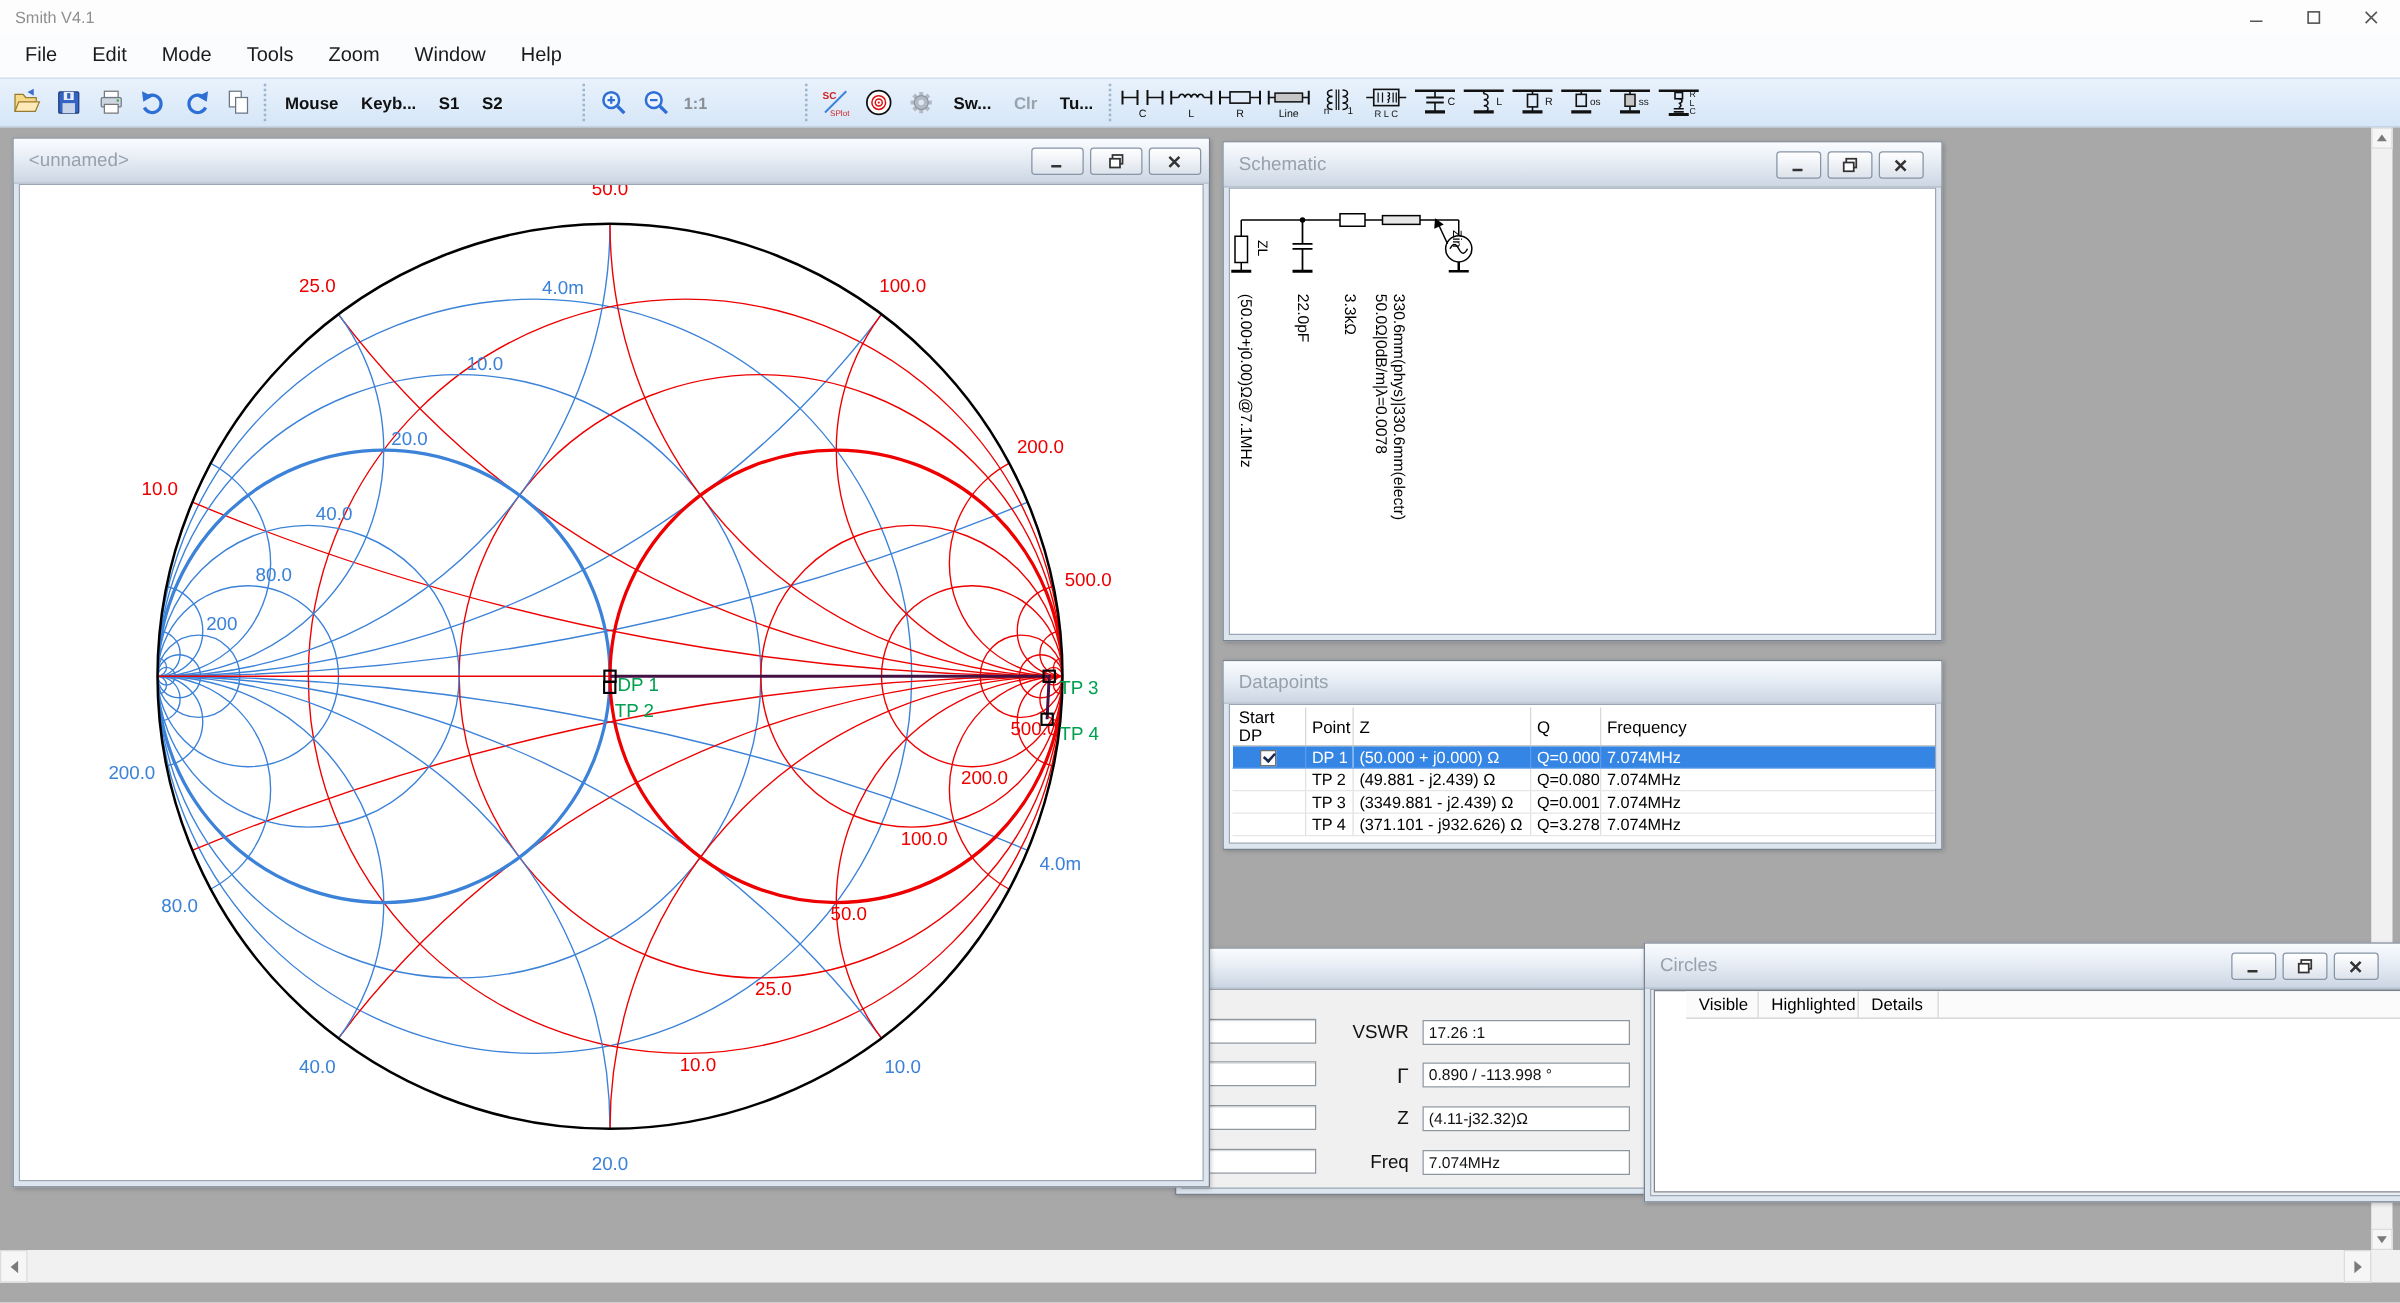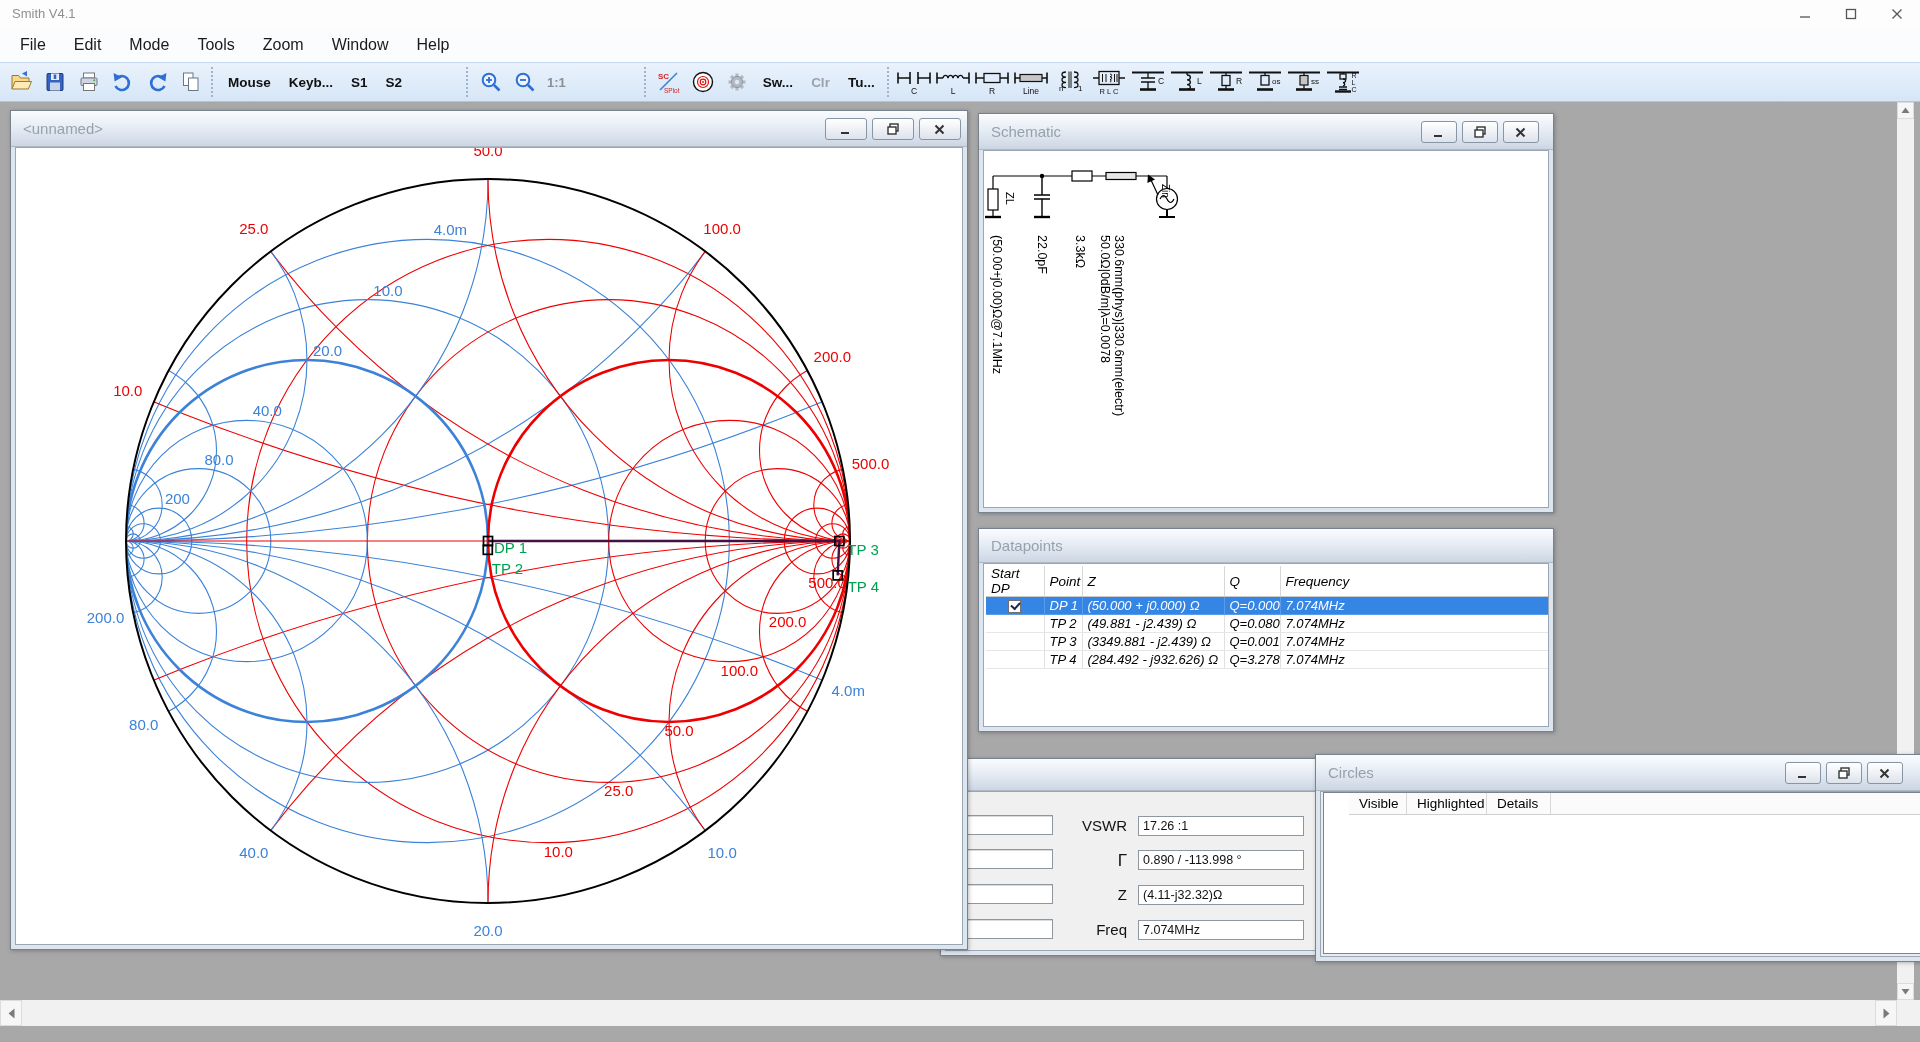"Datapoints" div.window { height: 204px -> 152px }
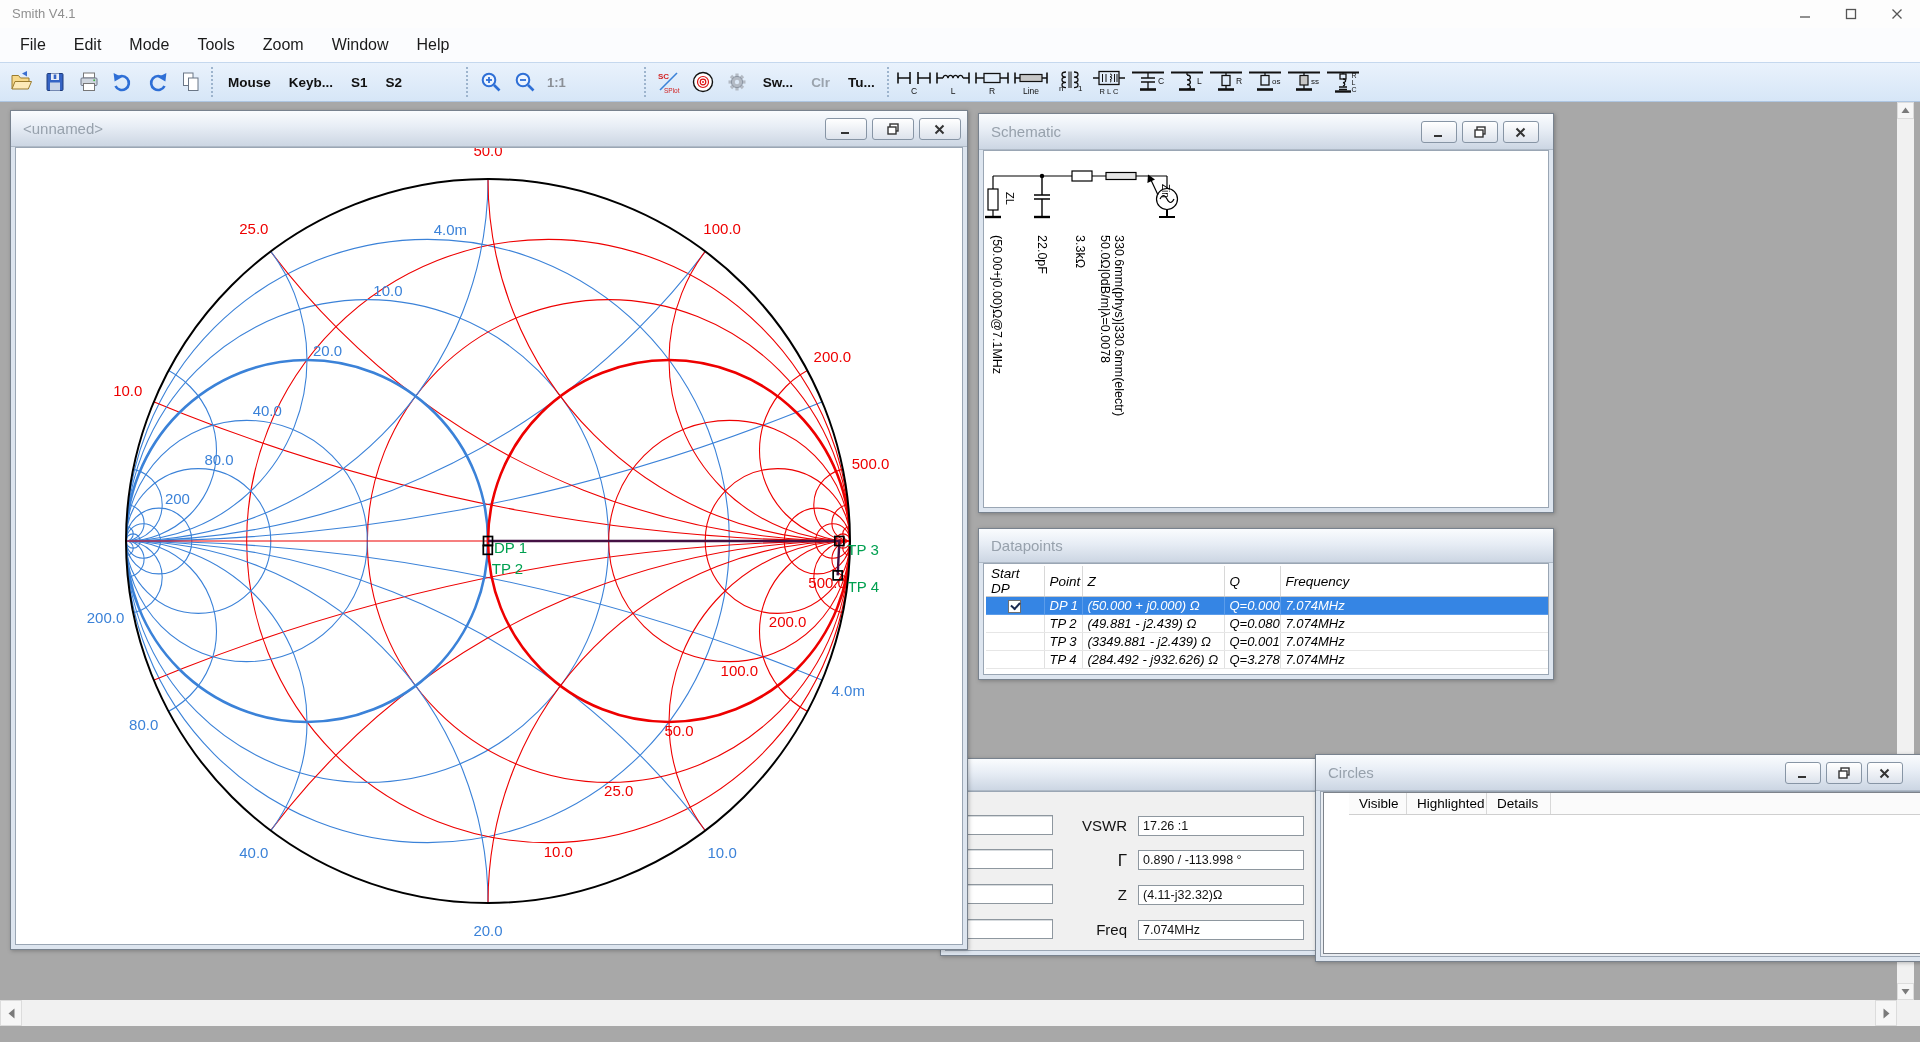"Start DP" table { font-style: italic -> none }
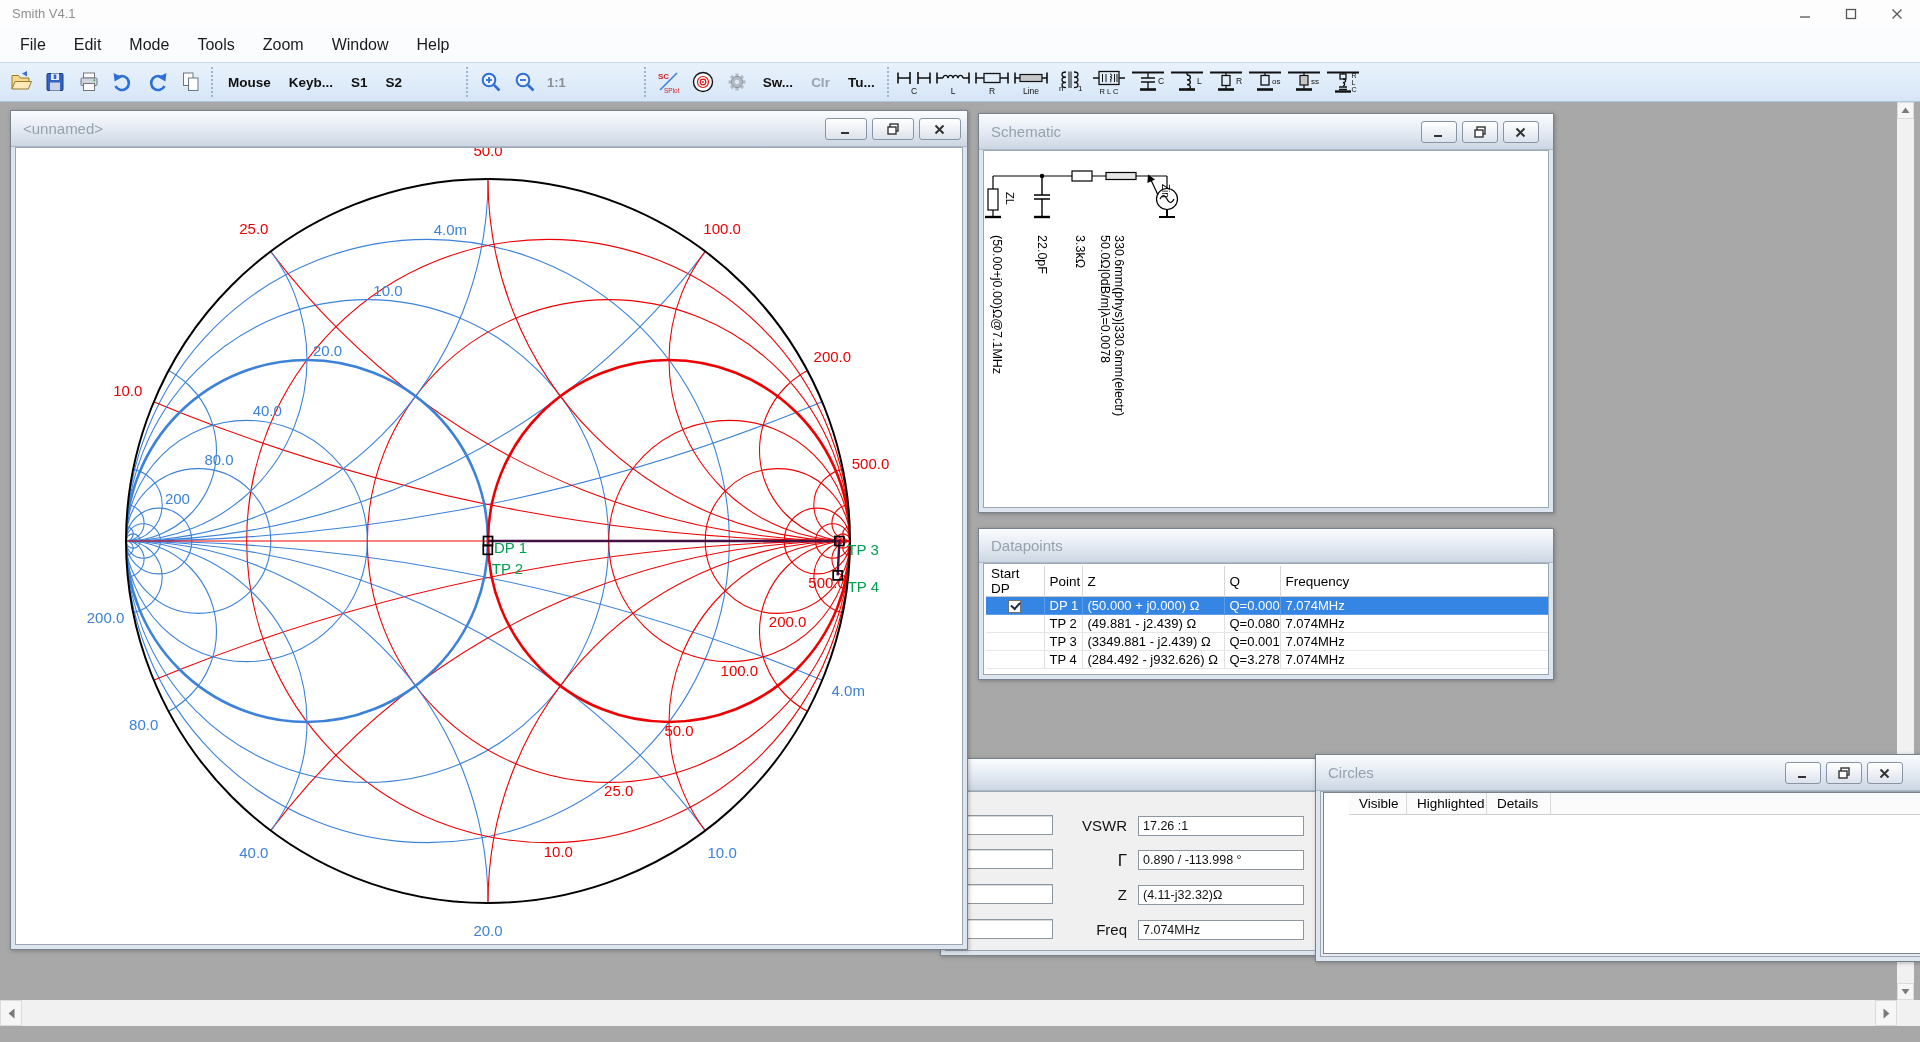"(284.492 - j932.626) Ω" td { text: 284.492 -> 371.101 }
